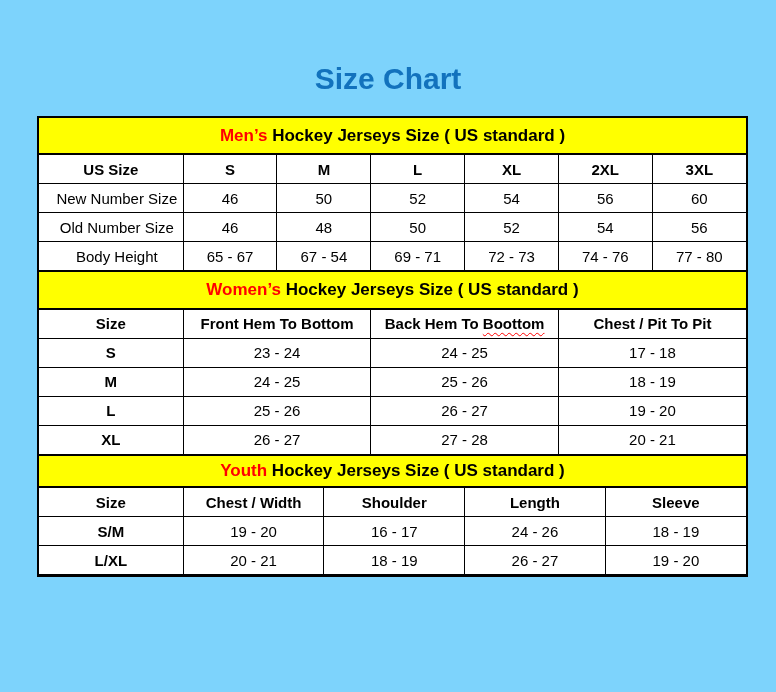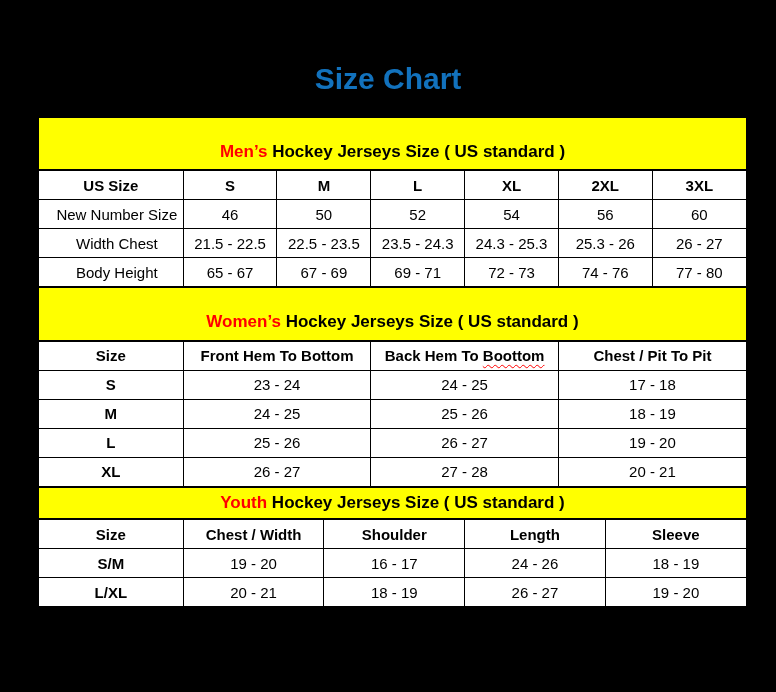"Size Chart" .page { background: #000000 -> #7dd3fc }
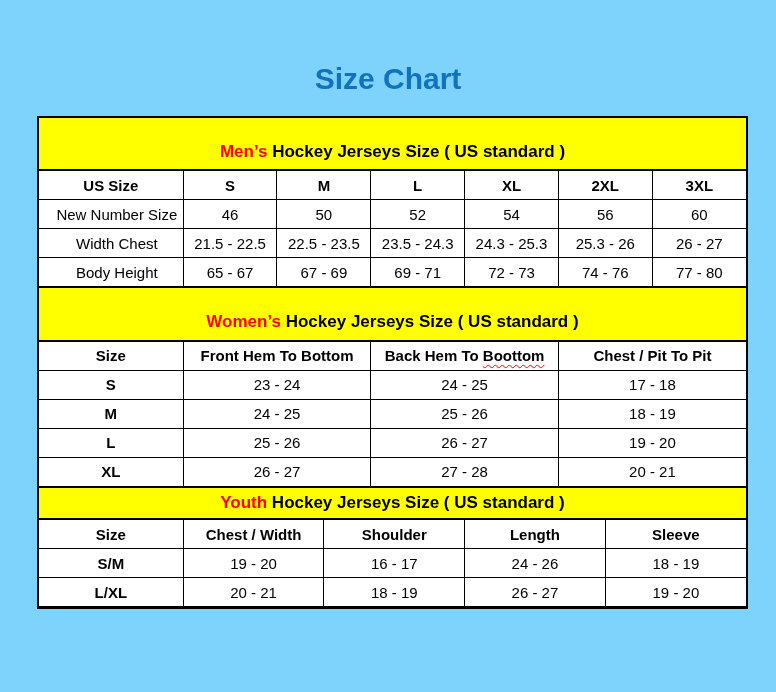"Men’s Hockey Jerseys Size (" .band { padding: 24px 0 7px 0 -> 8px 0 7px 0 }
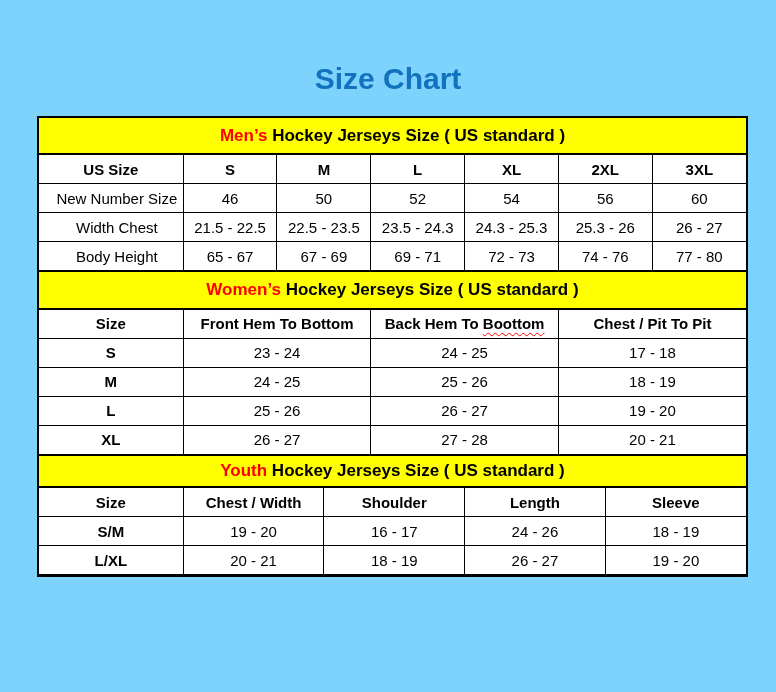"Old Number Size" tr { html: none -> <tr> <td>Old Number Size</td> <td>46</td> <td>48</td> <td>50</td> <td>52</td> <td>54</td> <td>56</td> </tr> }
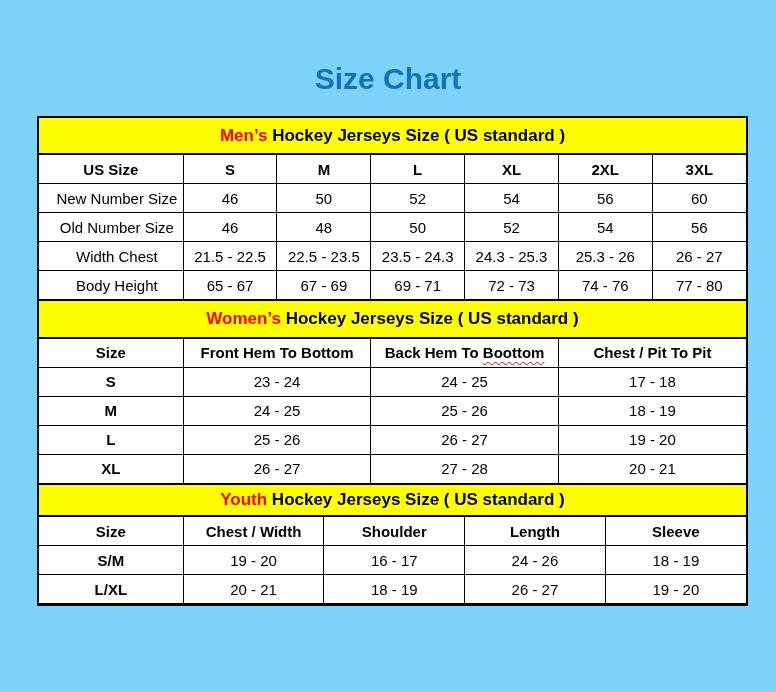"Width Chest" tr { html: <tr> <td>Width Chest</td> <td>21.5 - 22.5</td> <td>22.5 - 23.5</td> <td>23.5 - 24.3</td> <td>24.3 - 25.3</td> <td>25.3 - 26</td> <td>26 - 27</td> </tr> -> none }
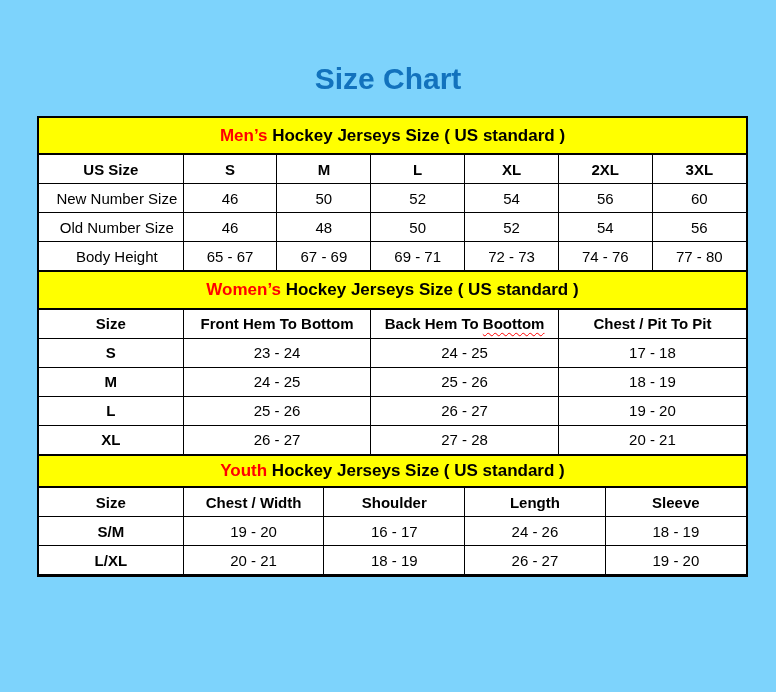"67 - 69" td { text: 69 -> 54 }
